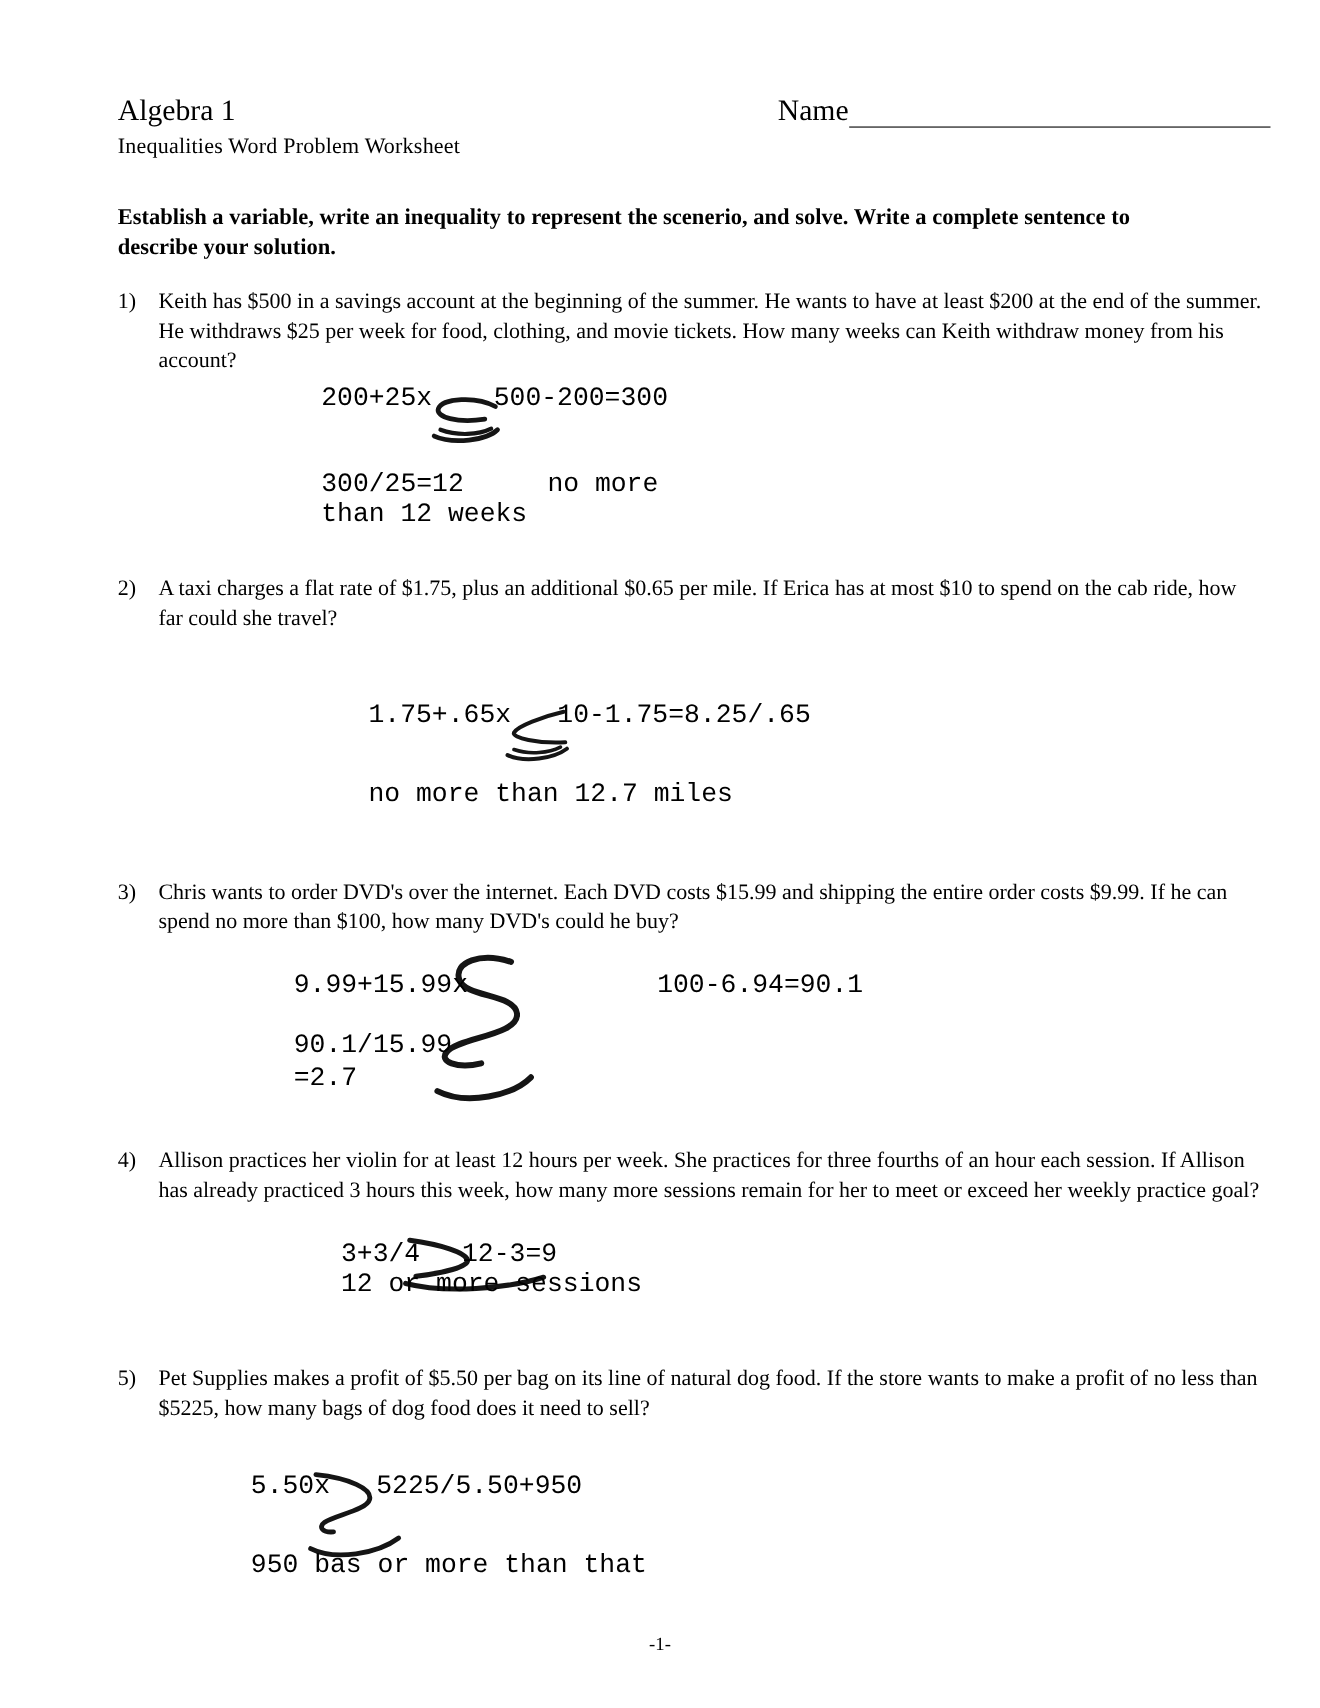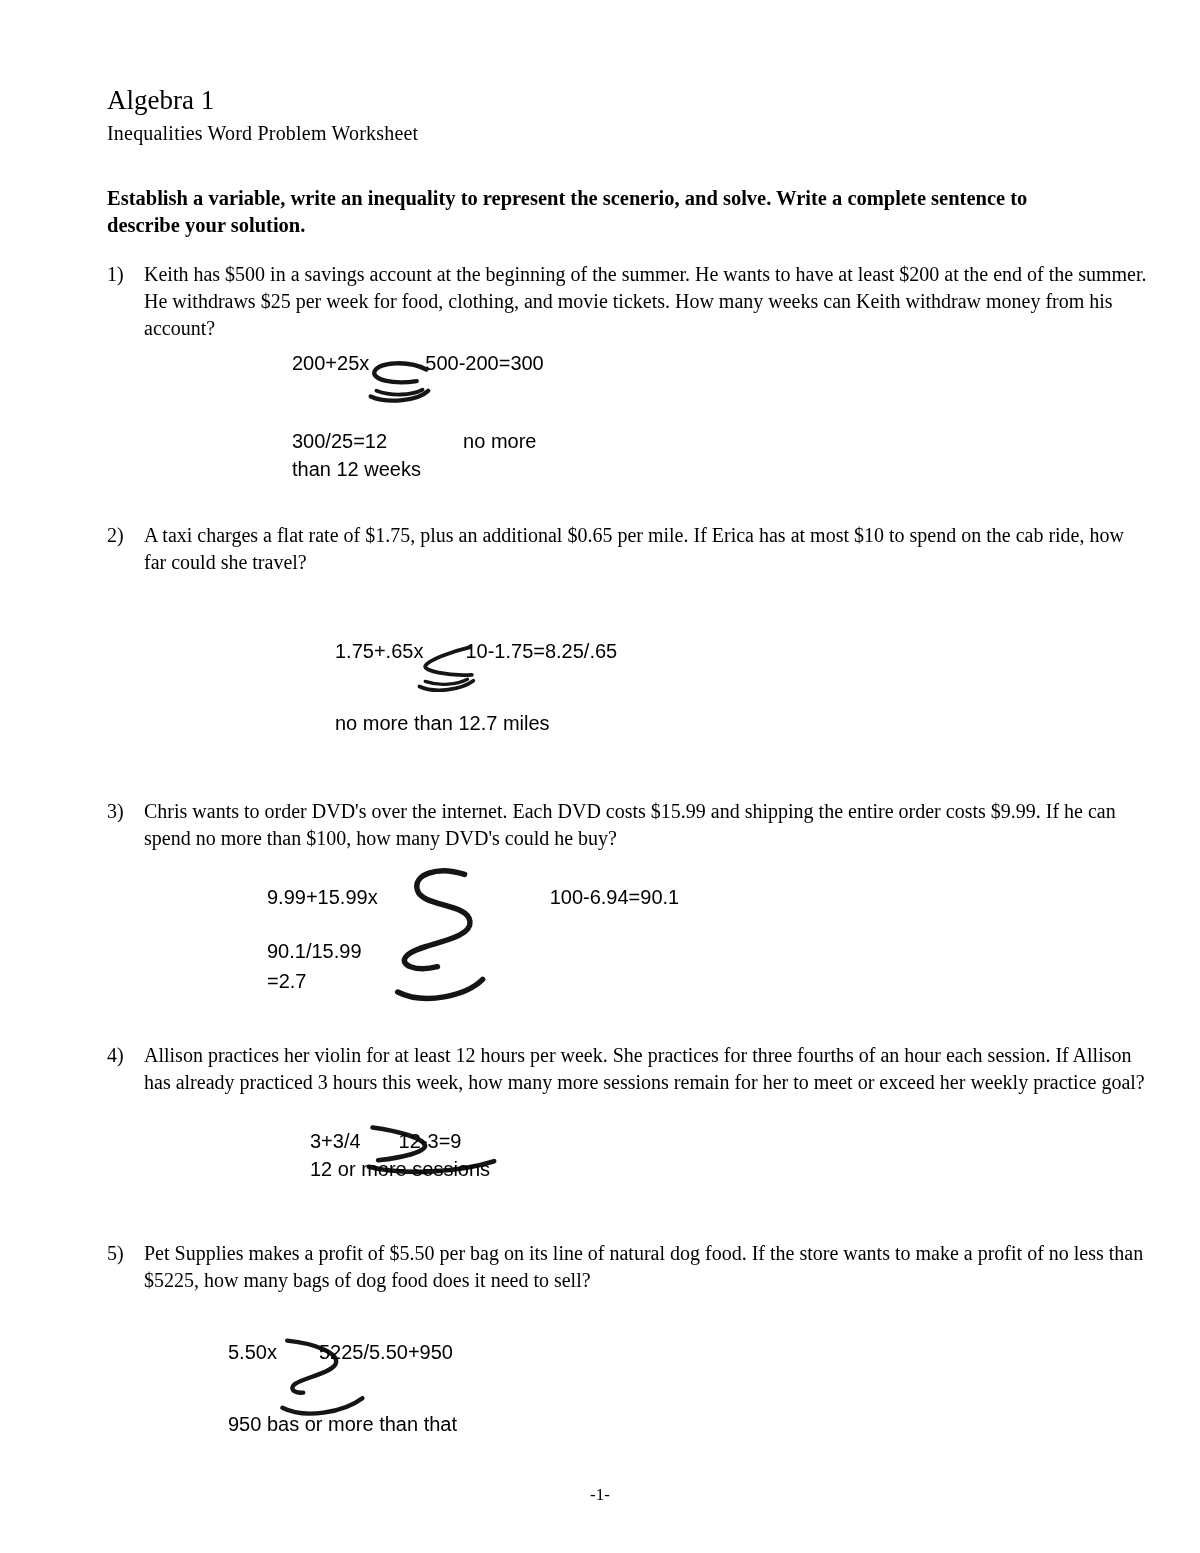"Name" span.name-field { html: none -> <span> <span>Name</span> <span></span> </span> }
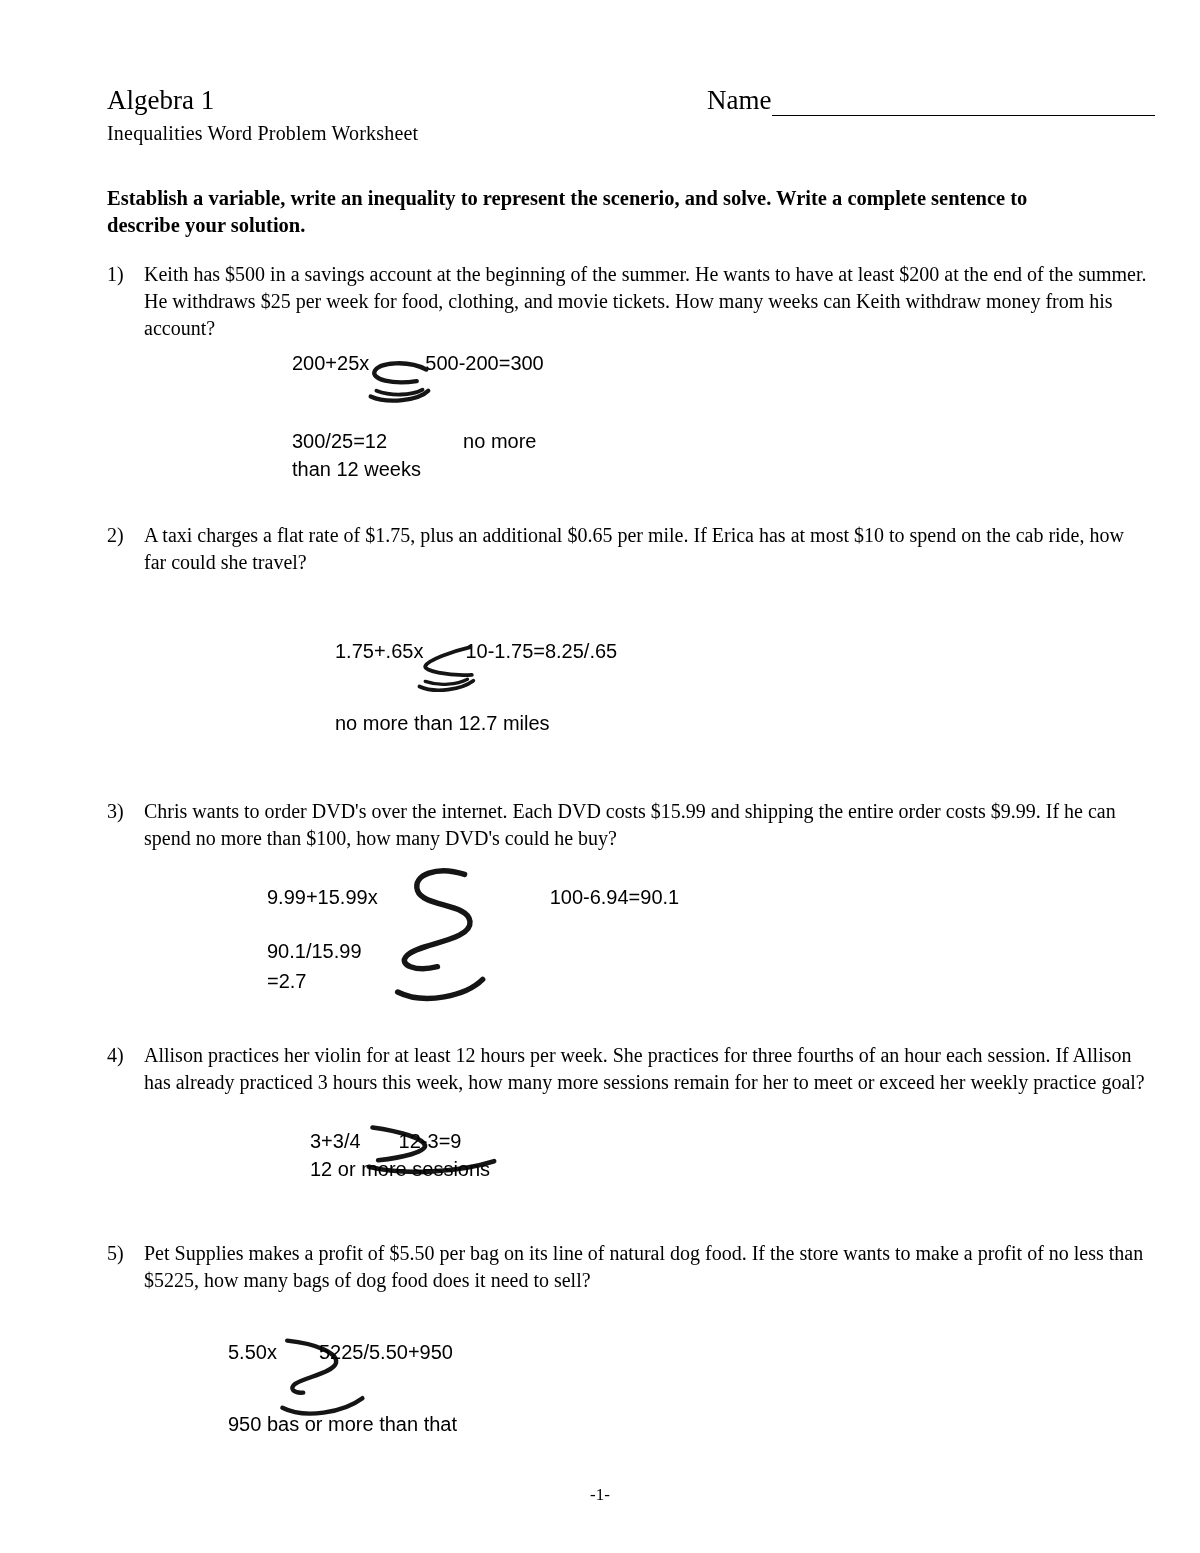"200+25x" .work { font-family: Liberation Sans, sans-serif -> Liberation Mono, monospace; font-size: 20px -> 24px }
